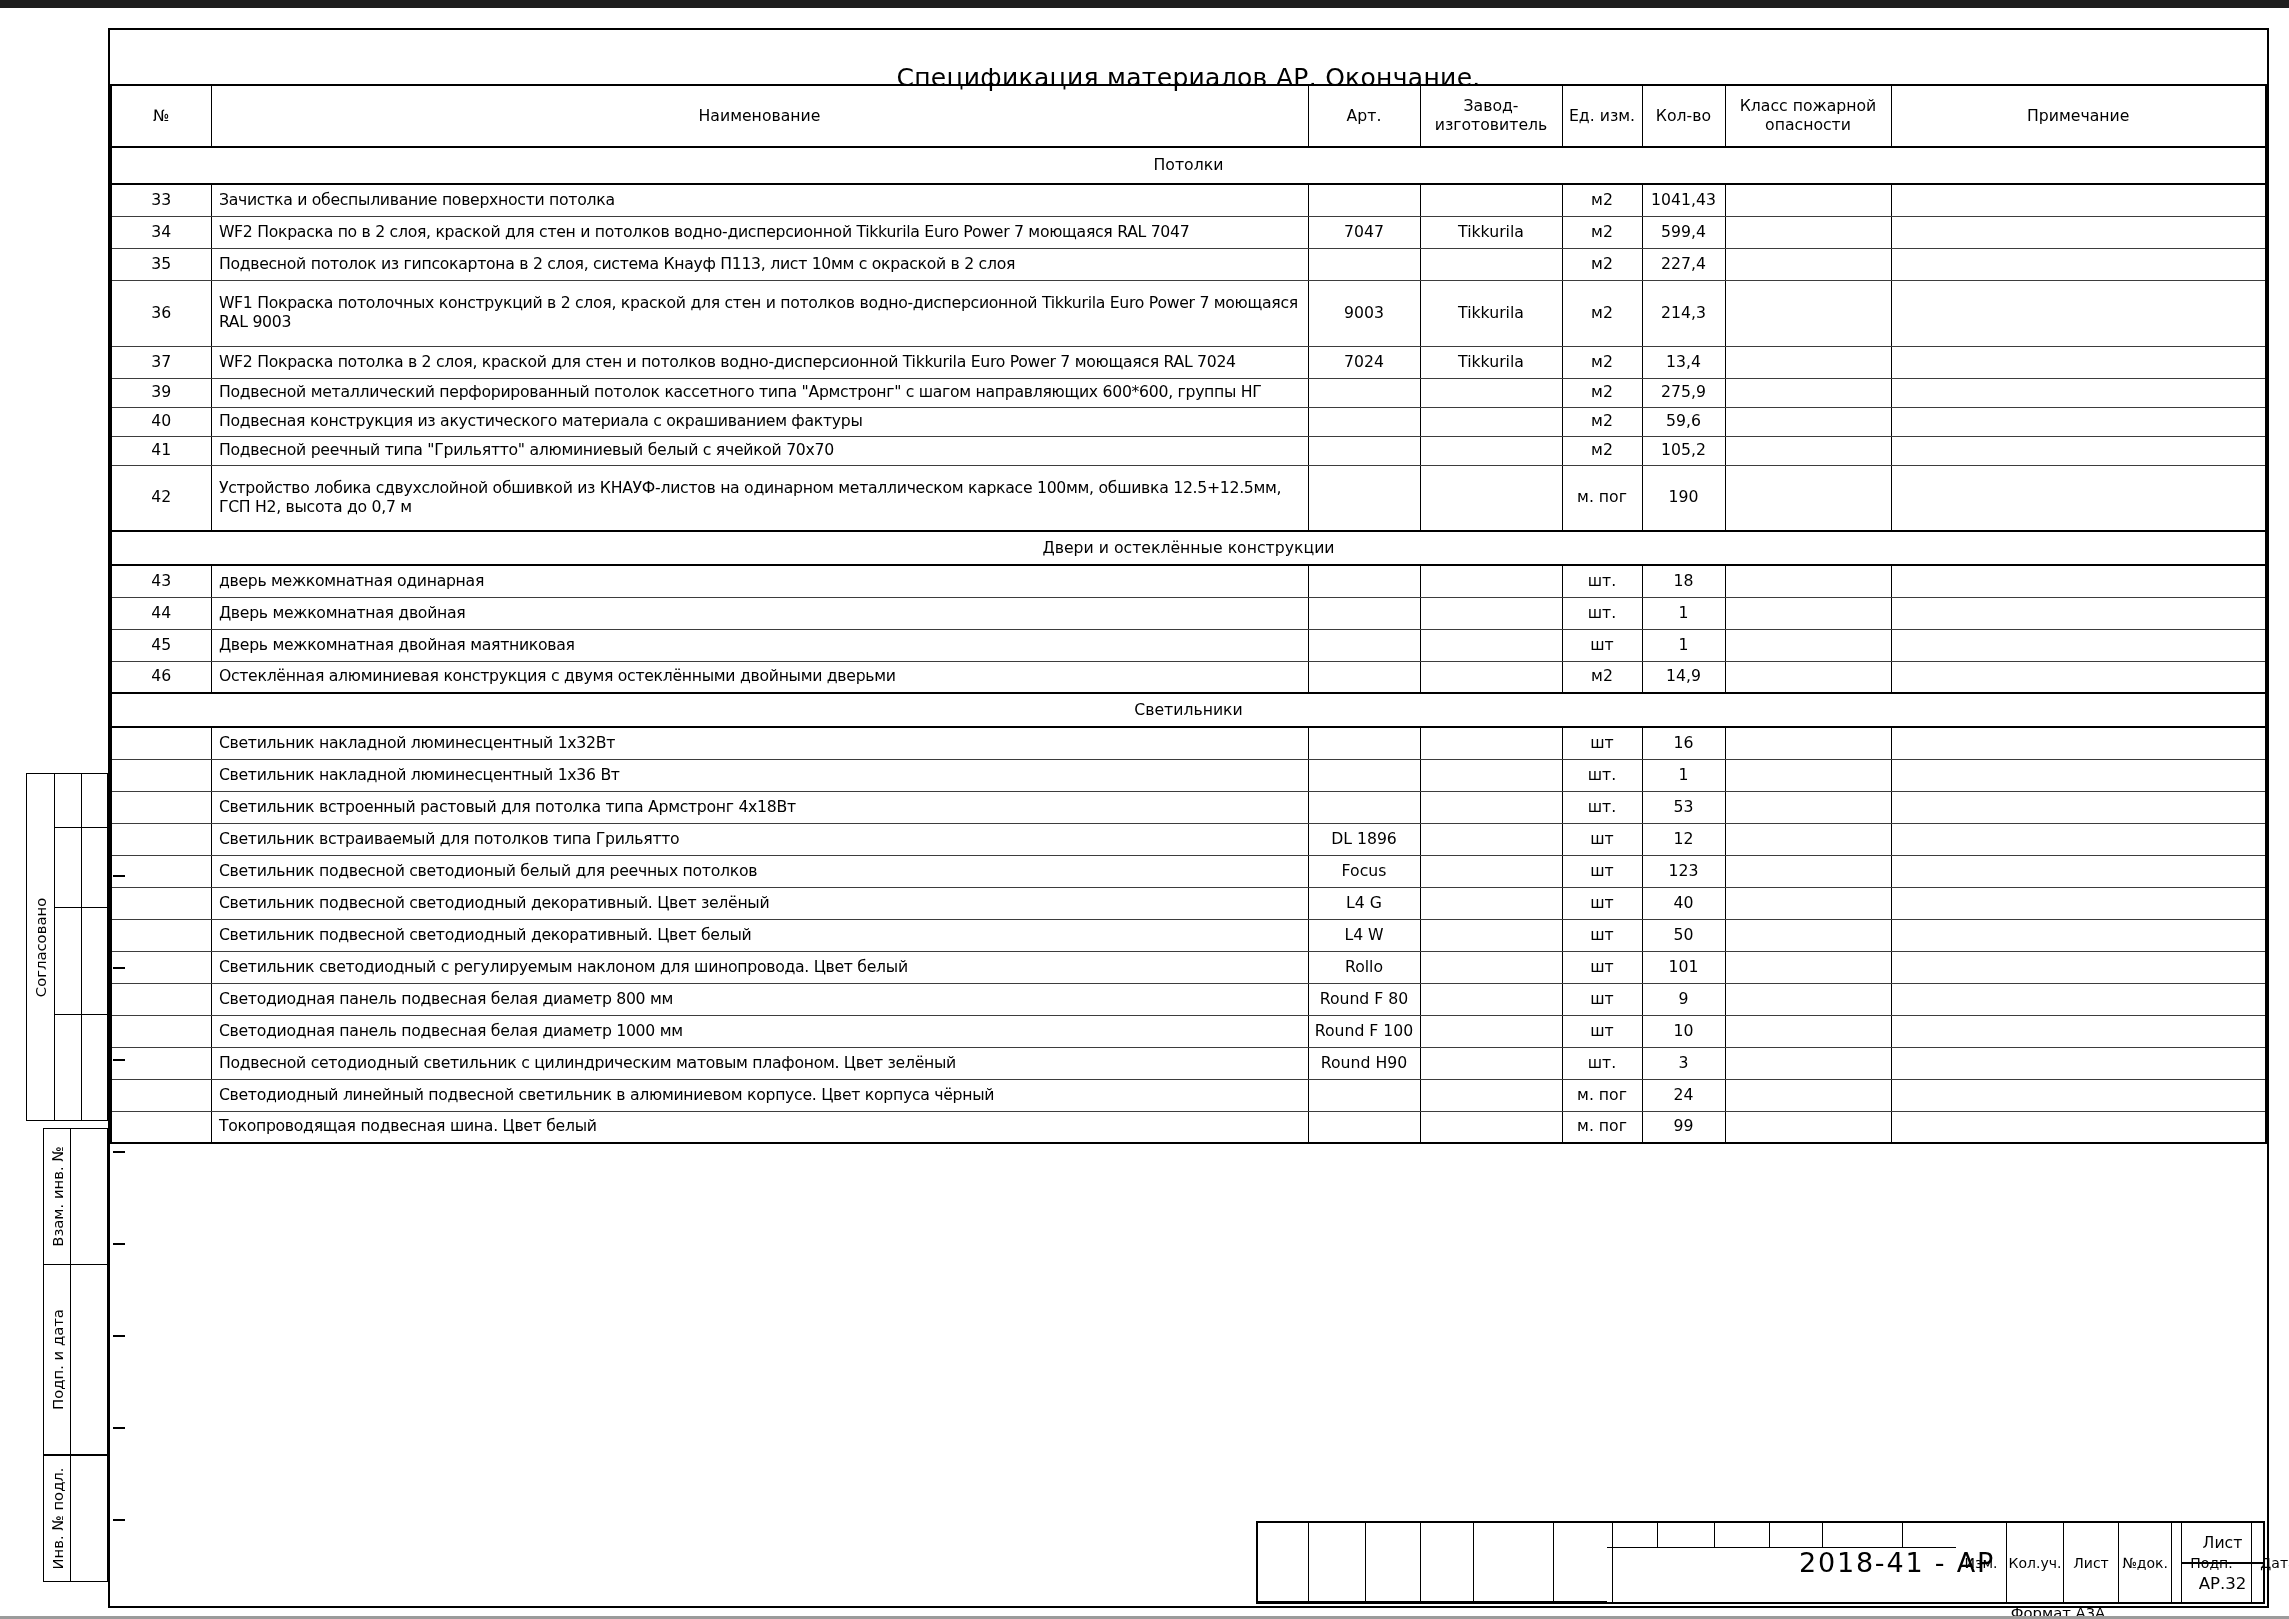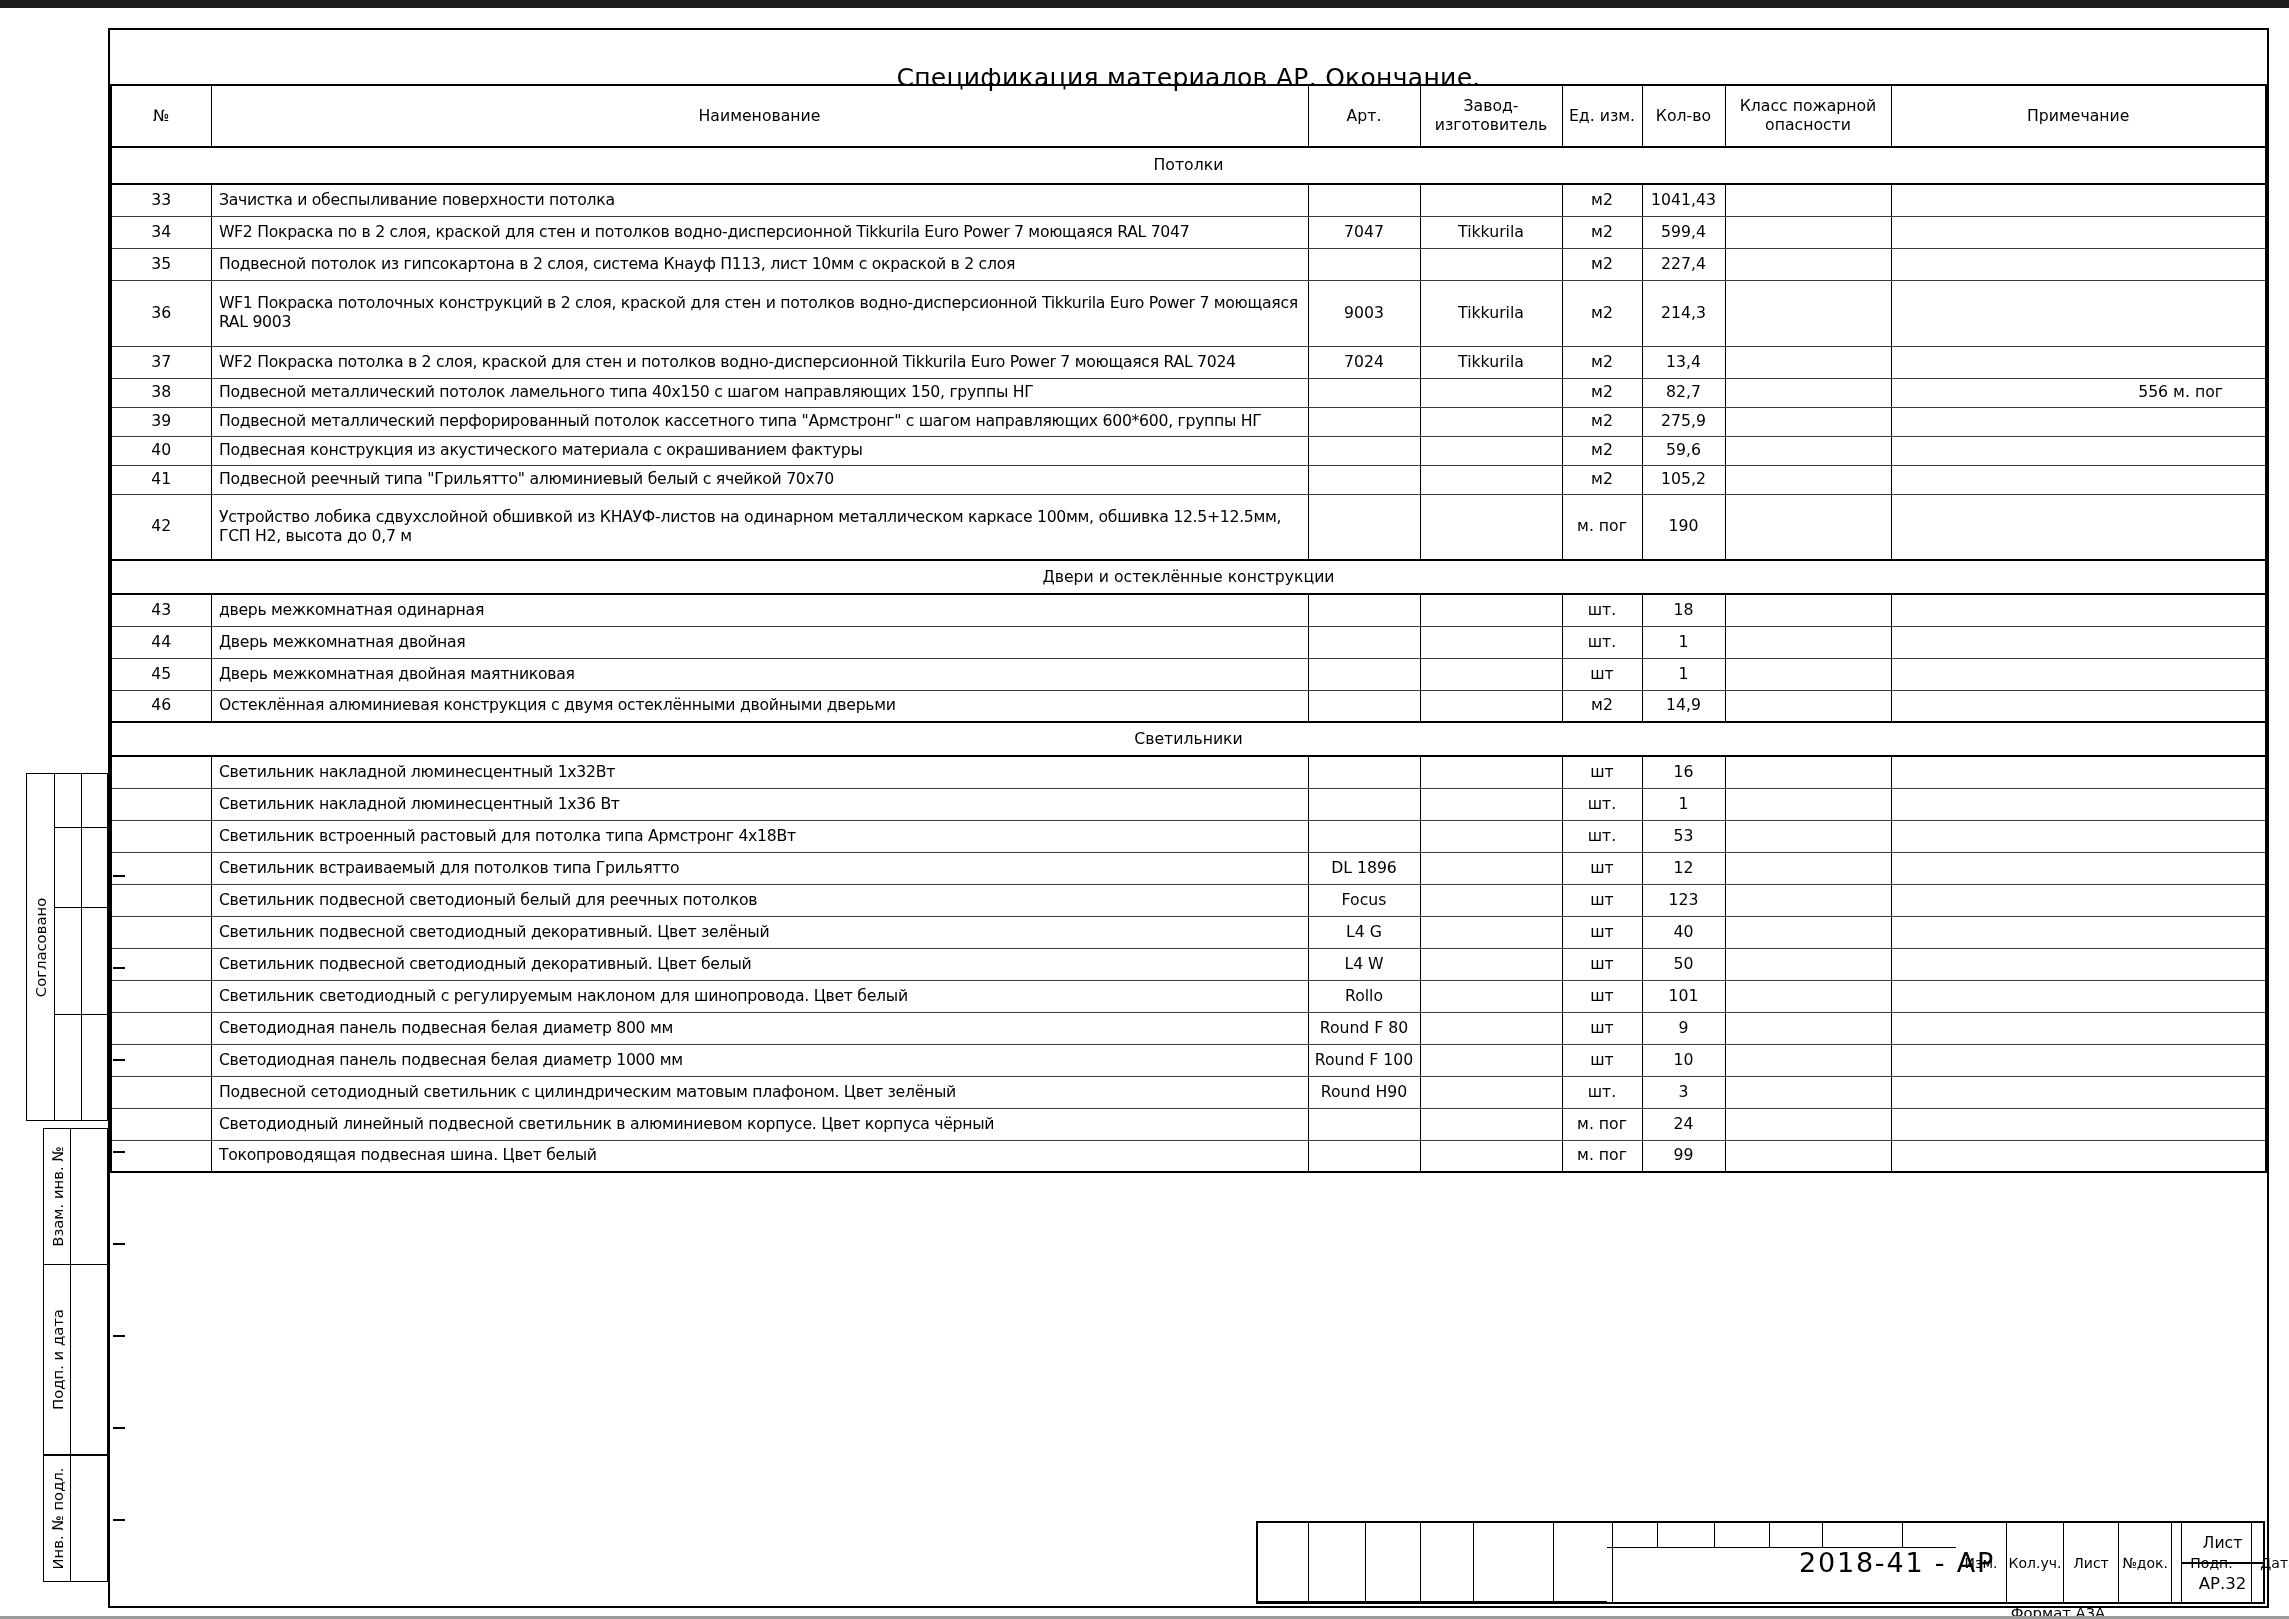"38" tr { html: <tr> <td>38</td> <td>Подвесной металлический потолок ламельного типа 40х150 с шагом направляющих 150, группы НГ</td> <td></td> <td></td> <td>м2</td> <td>82,7</td> <td></td> <td>556 м. пог</td> </tr> -> none }
